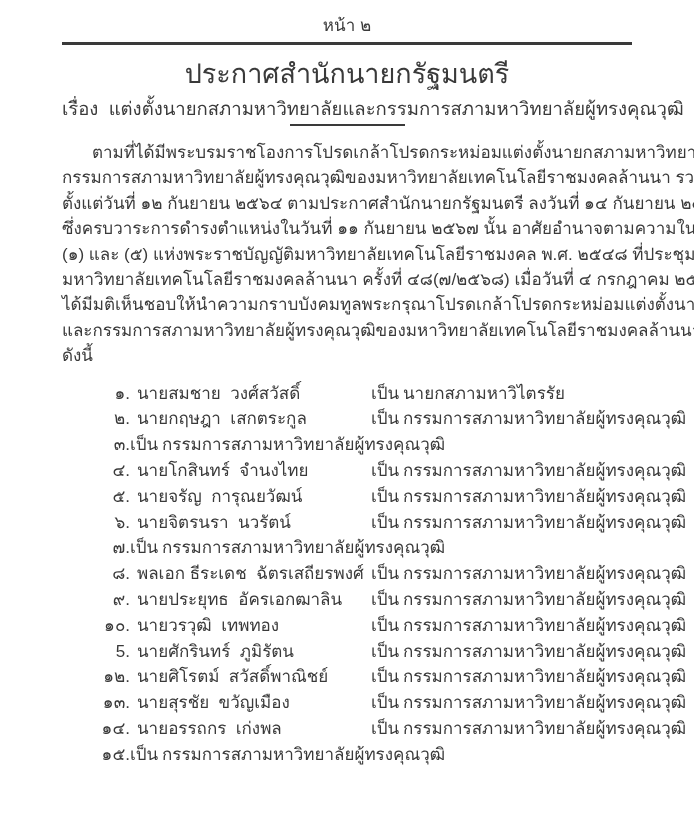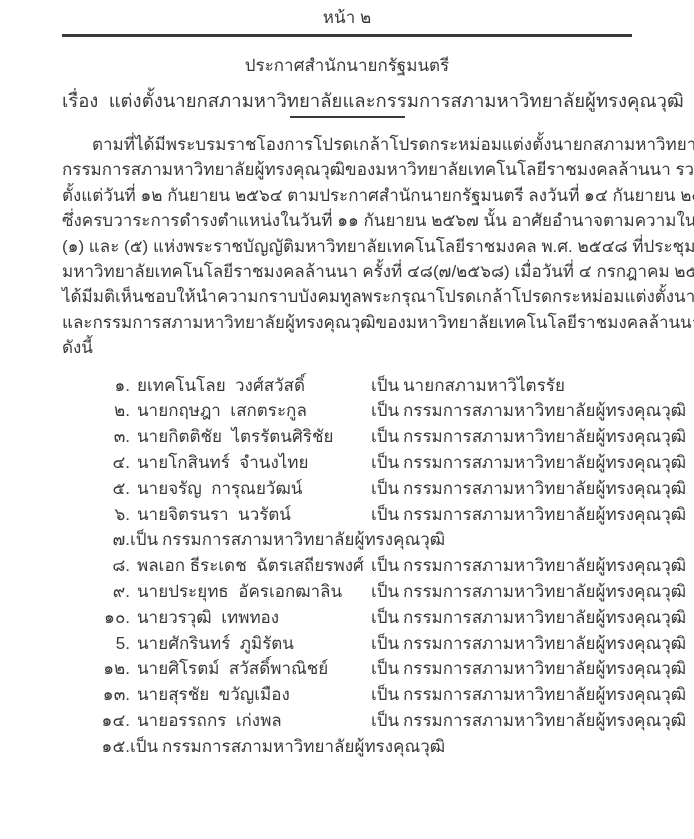"หน้า ๒" .page { padding: 8px 62px 0 62px -> 16px 62px 0 62px }
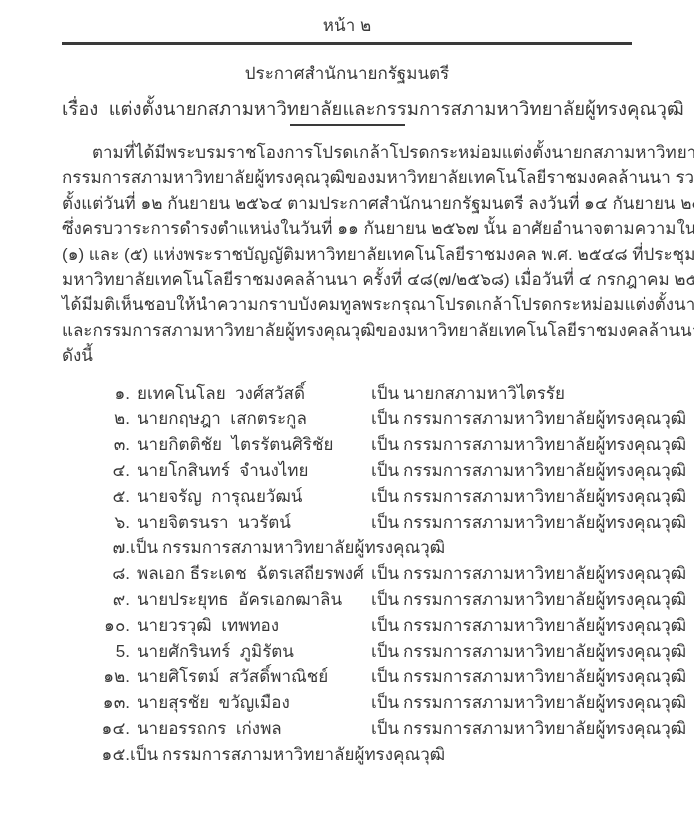"ประกาศสำนักนายกรัฐมนตรี" .doc-title { font-size: 17px -> 27px }
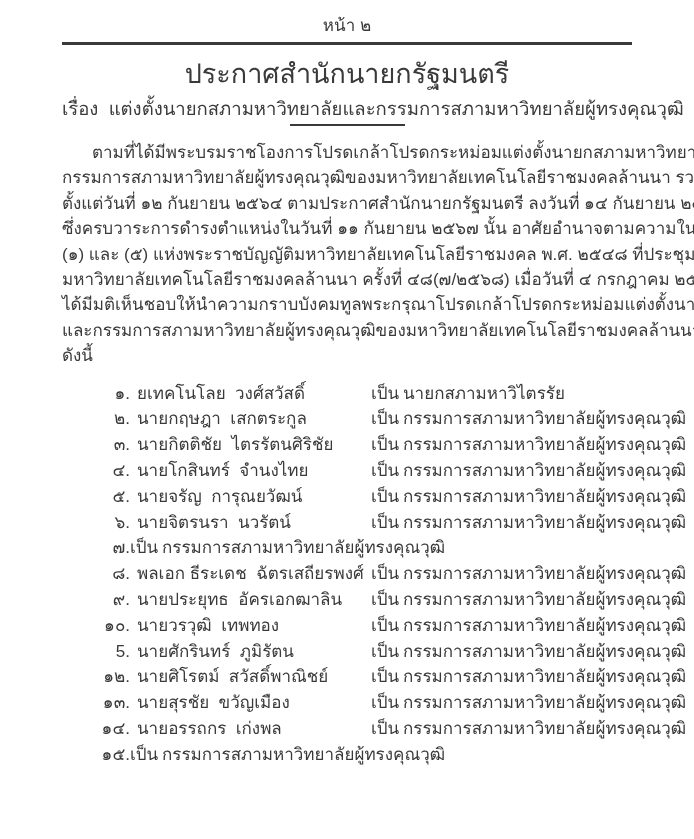"ยเทคโนโลย วงศ์สวัสดิ์" span.name { text: ยเทคโนโลย -> นายสมชาย }
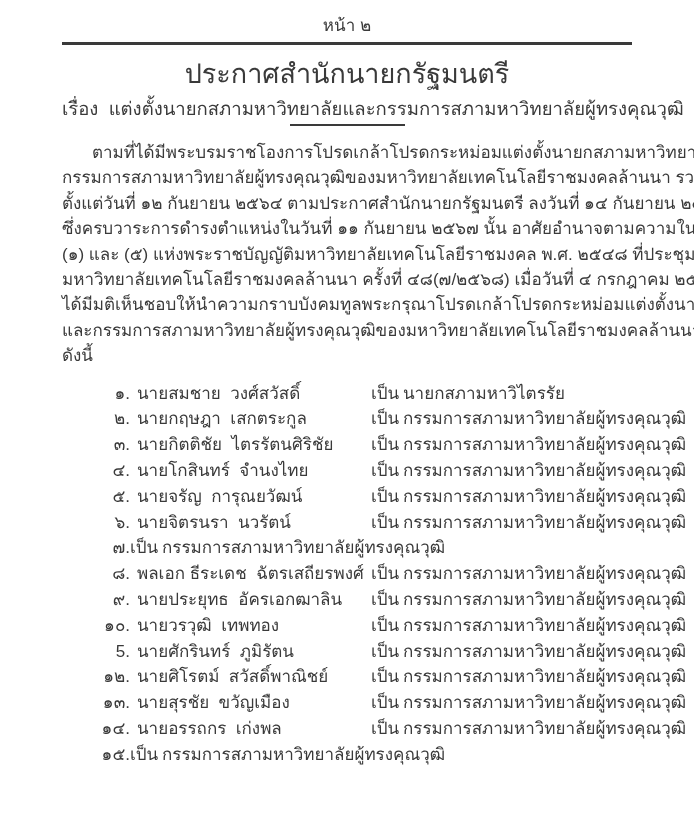"นายกิตติชัย ไตรรัตนศิริชัย" span.name { html: <span>นายกิตติชัย ไตรรัตนศิริชัย</span> -> none }
